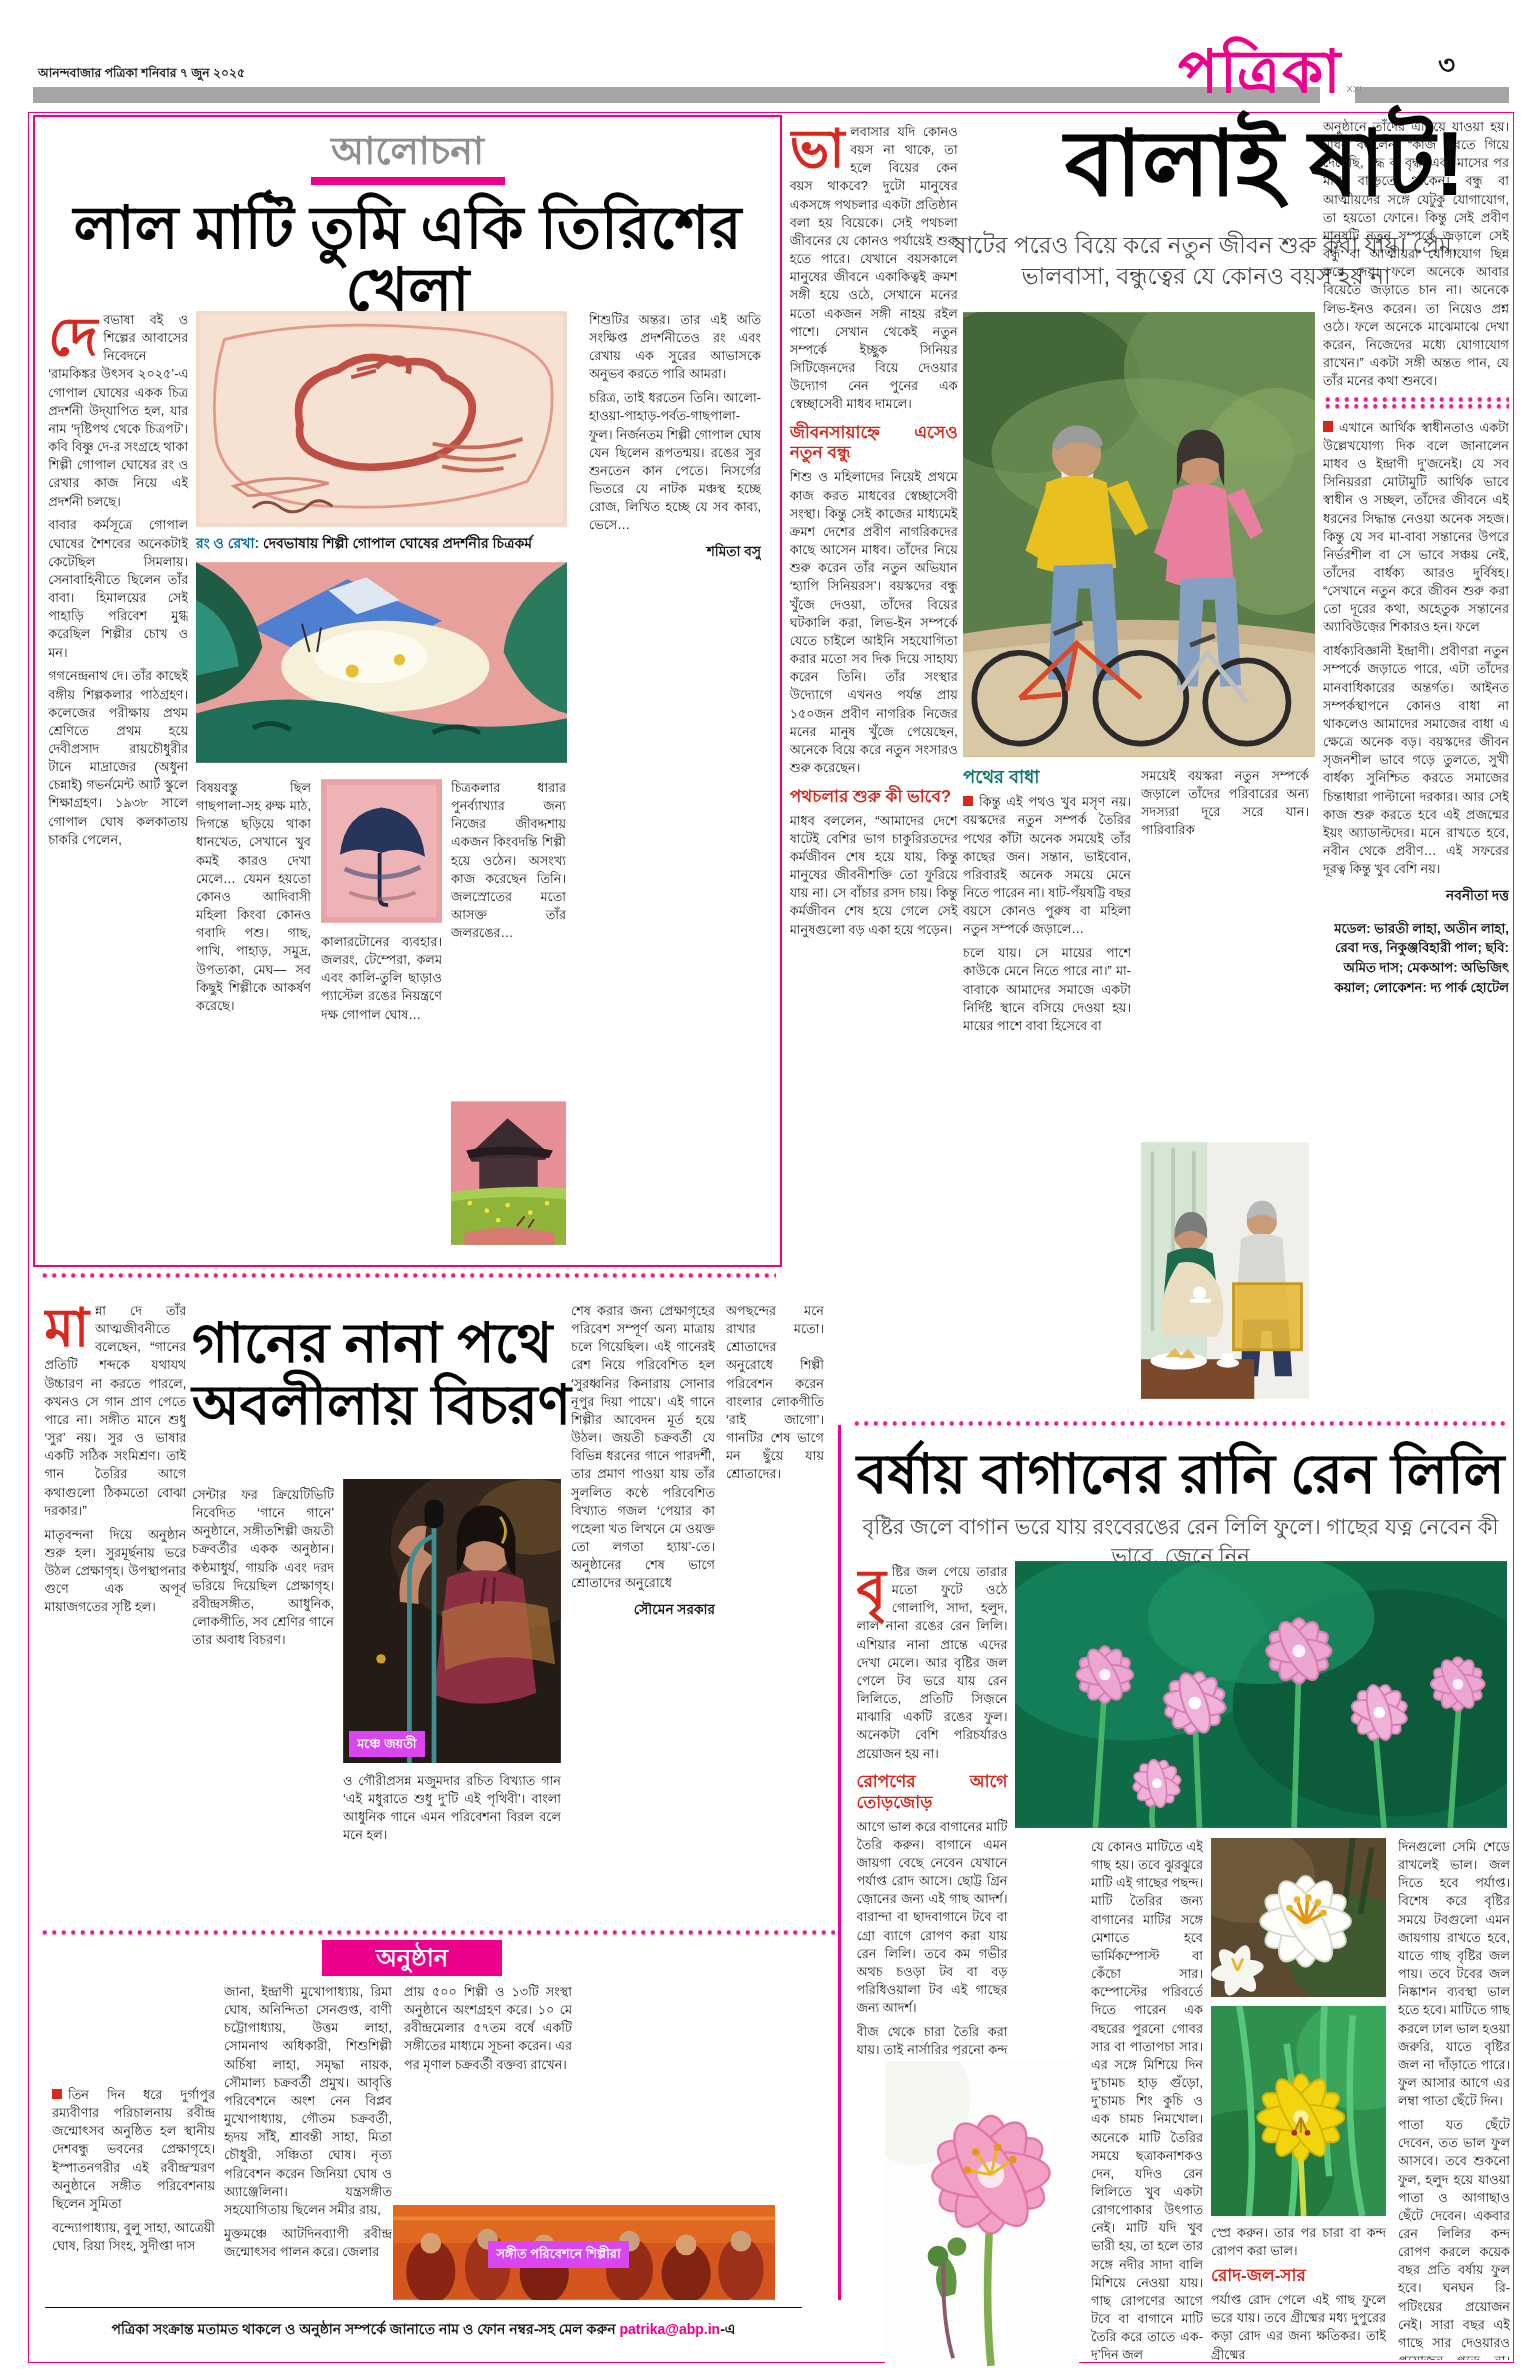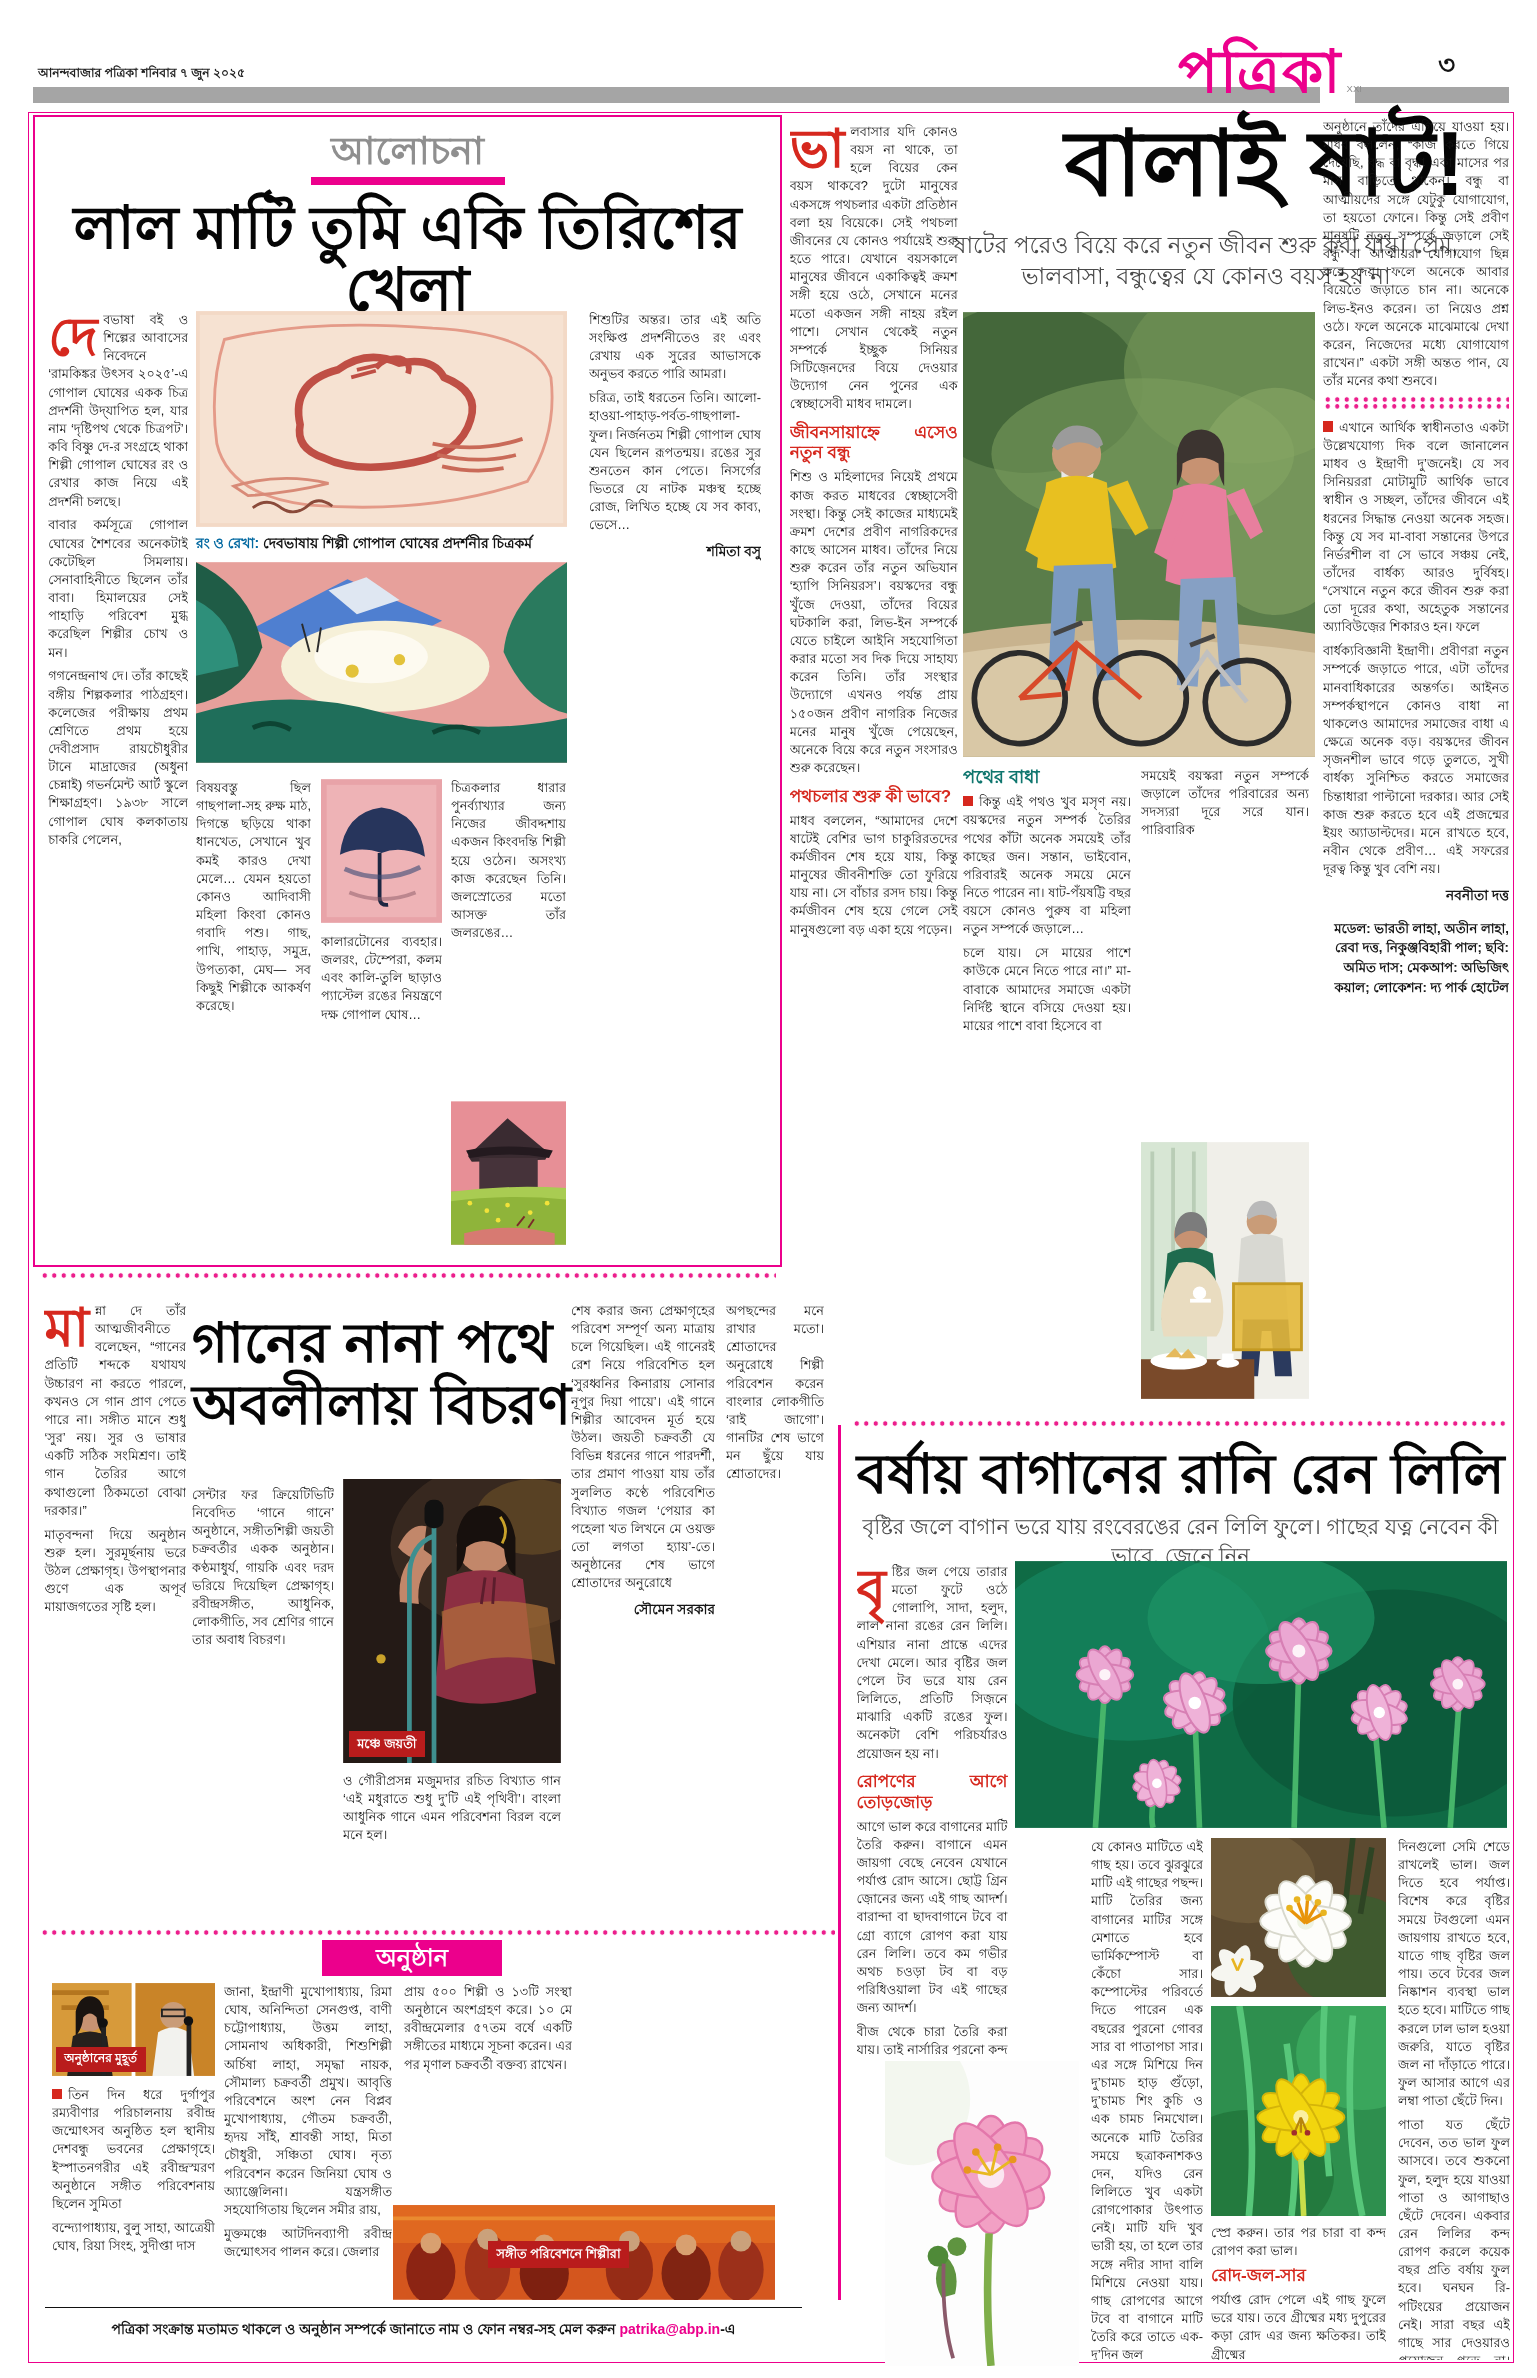"মঞ্চে জয়তী" .photocap { background: #b91c1c -> #d946ef }
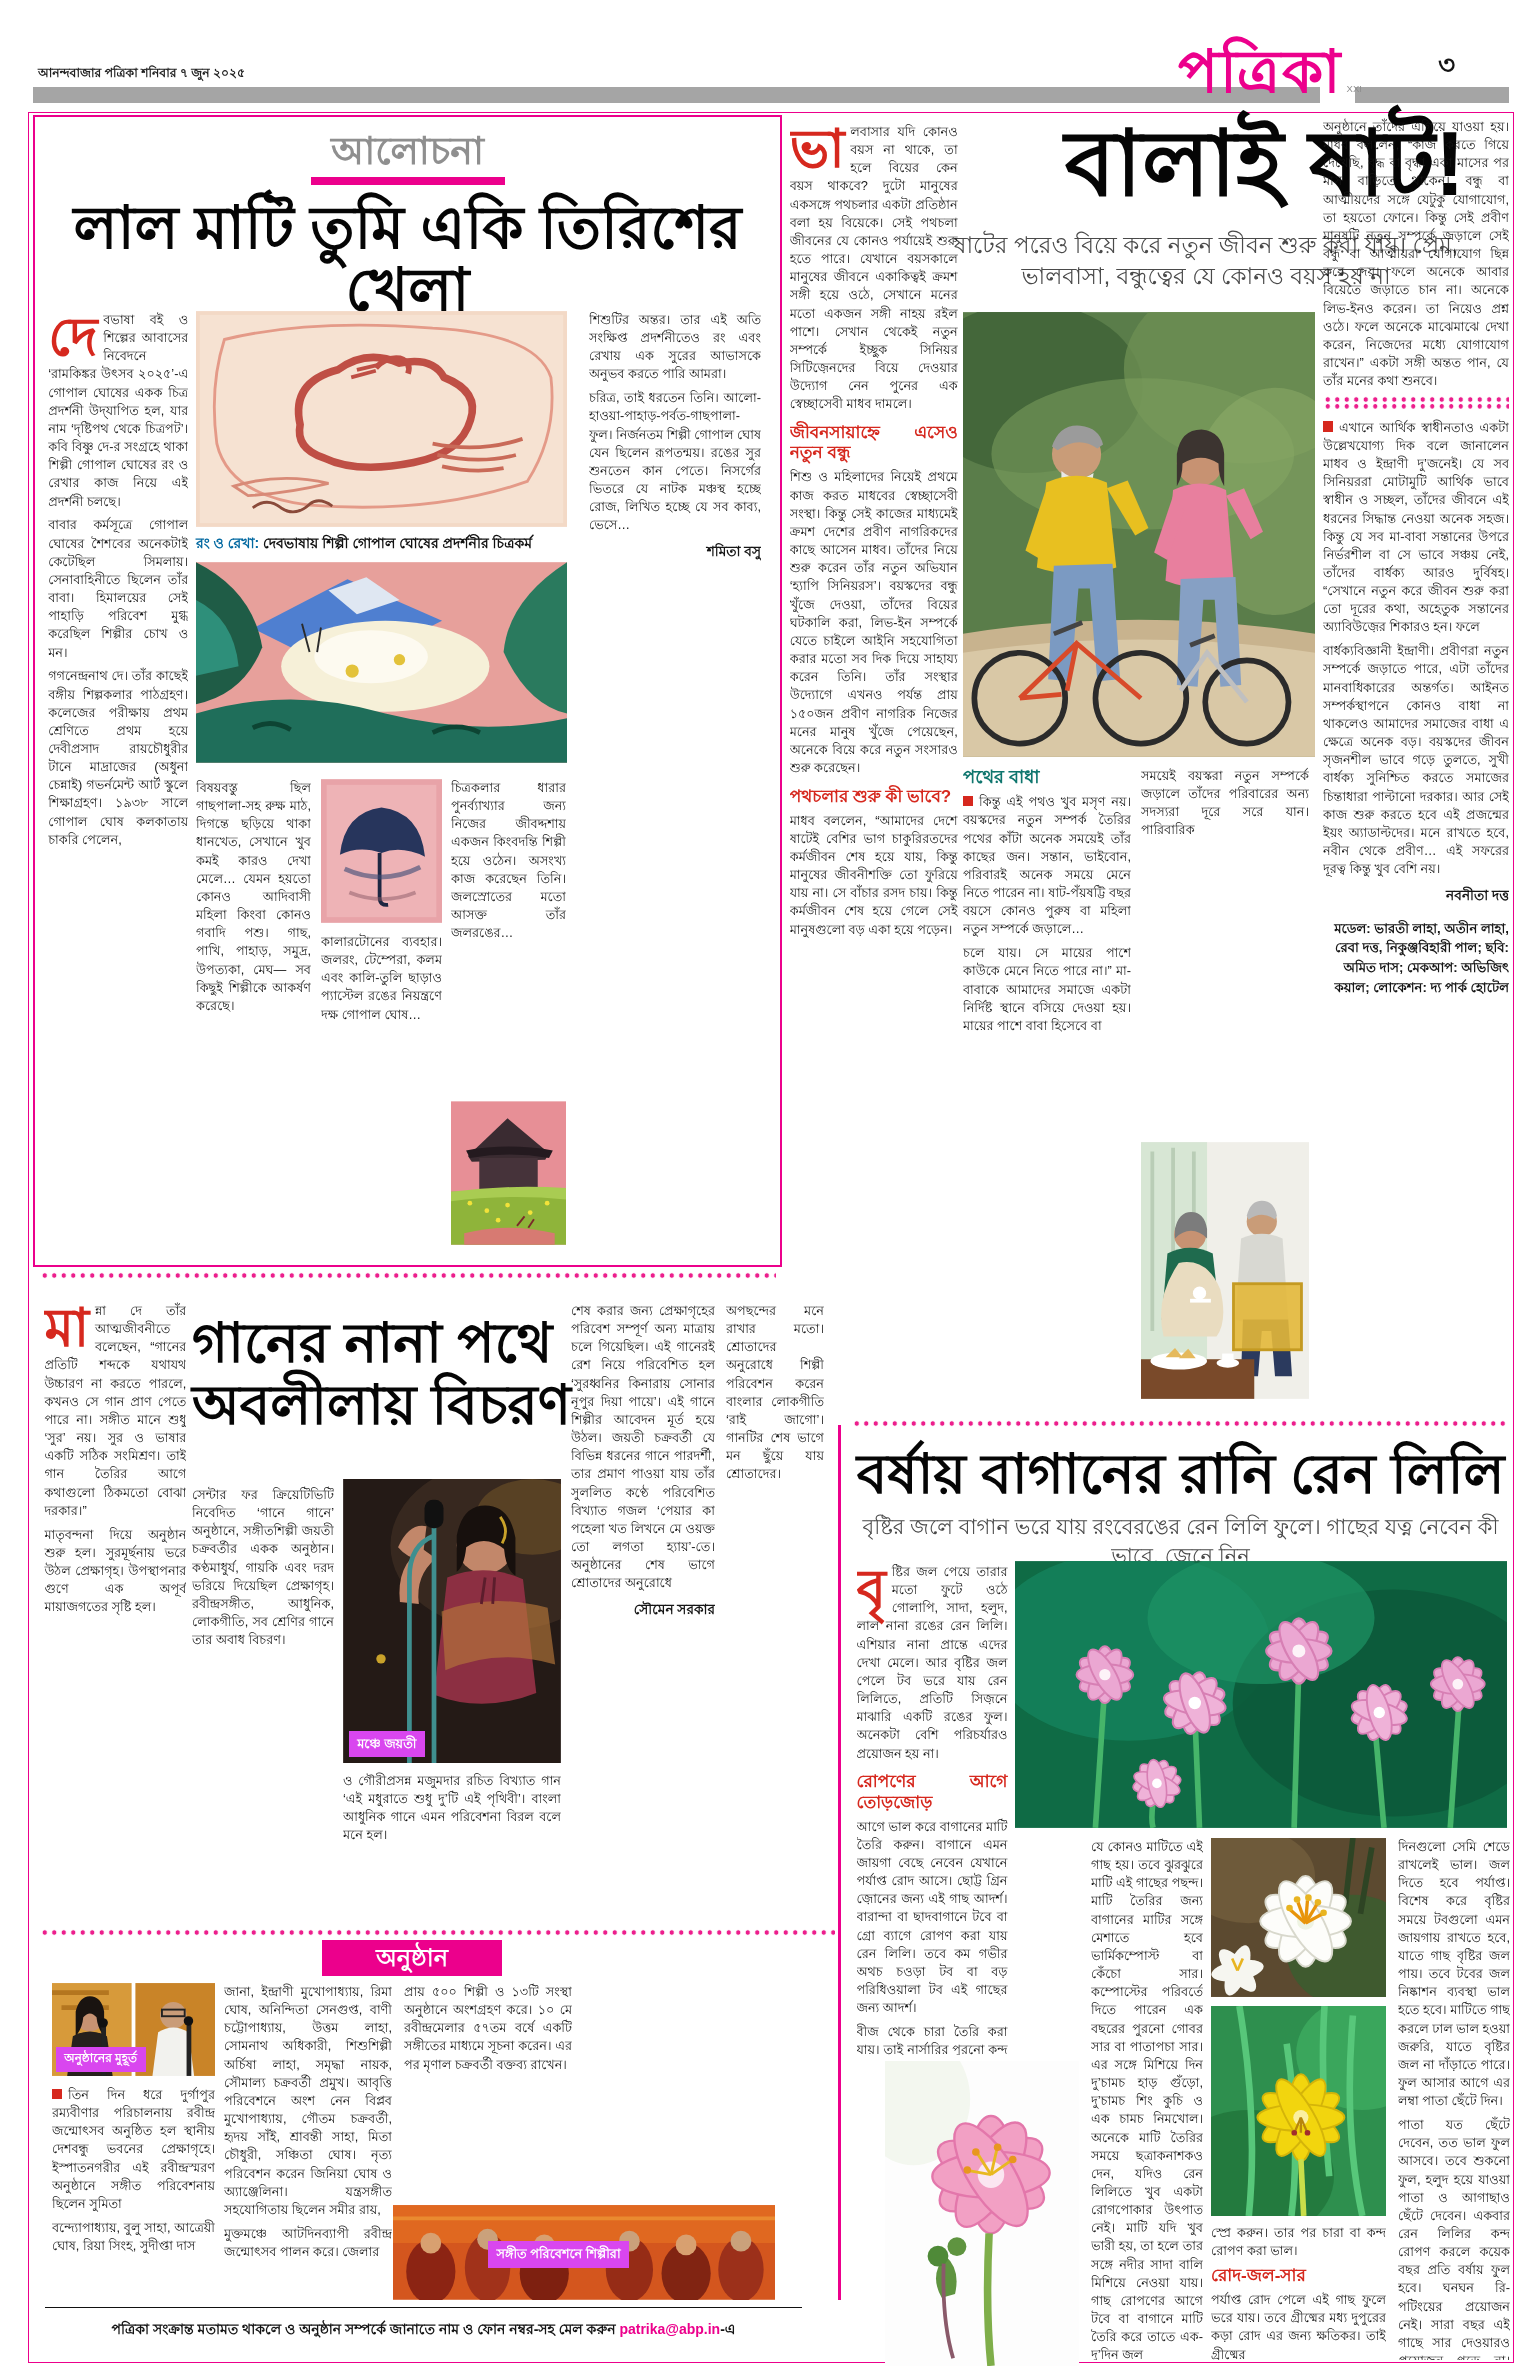"অনুষ্ঠানের মুহূর্ত" div.imgbox { html: <div> <svg> <rect></rect> <rect></rect> <path></path> <circle></circle> <path></path> <path></path> <rect></rect> <circle></circle> <circle></circle> <rect></rect> <path></path> <rect></rect> <circle></circle> </svg> <div>অনুষ্ঠানের মুহূর্ত</div> </div> -> none }
